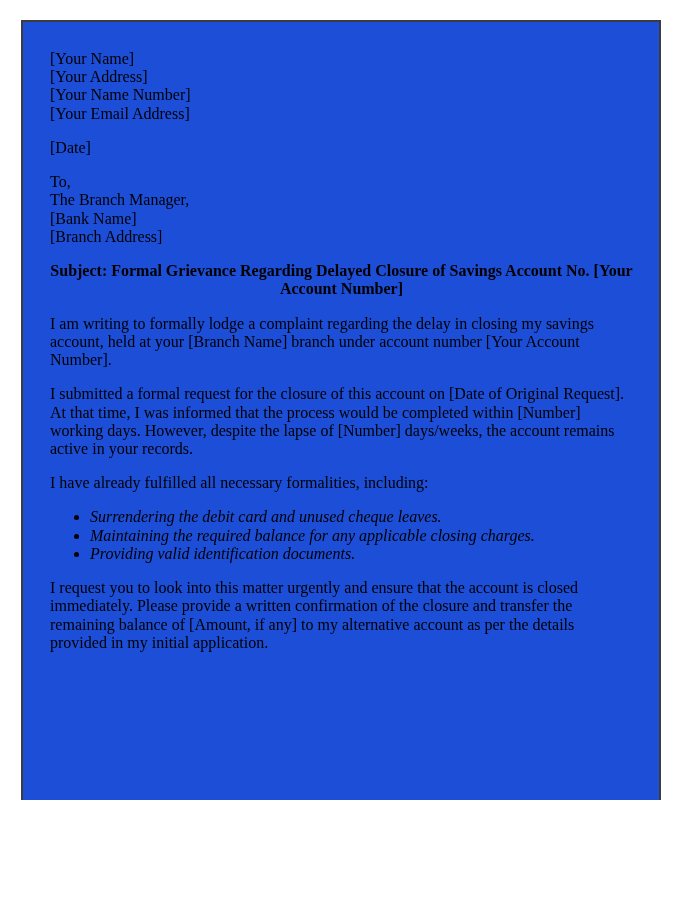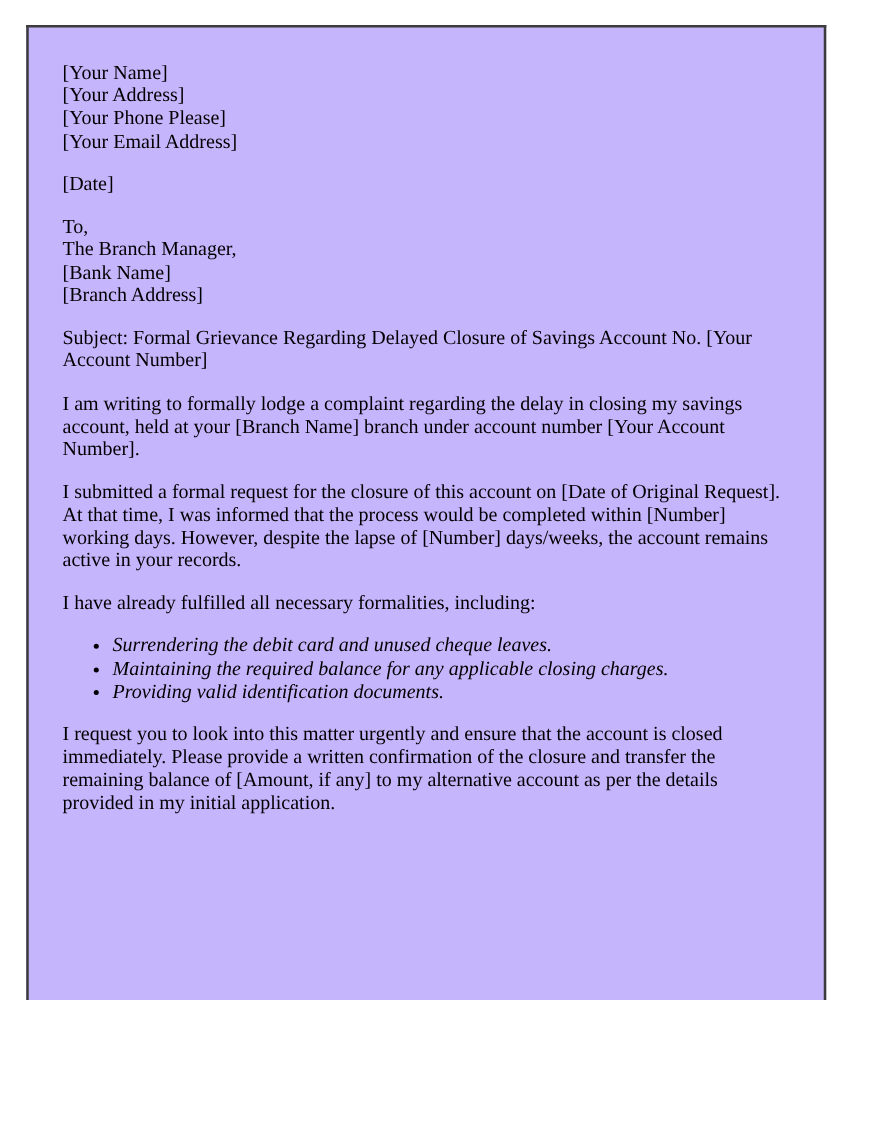"[Your Name]" .page-frame { background: #c4b5fd -> #1d4ed8 }
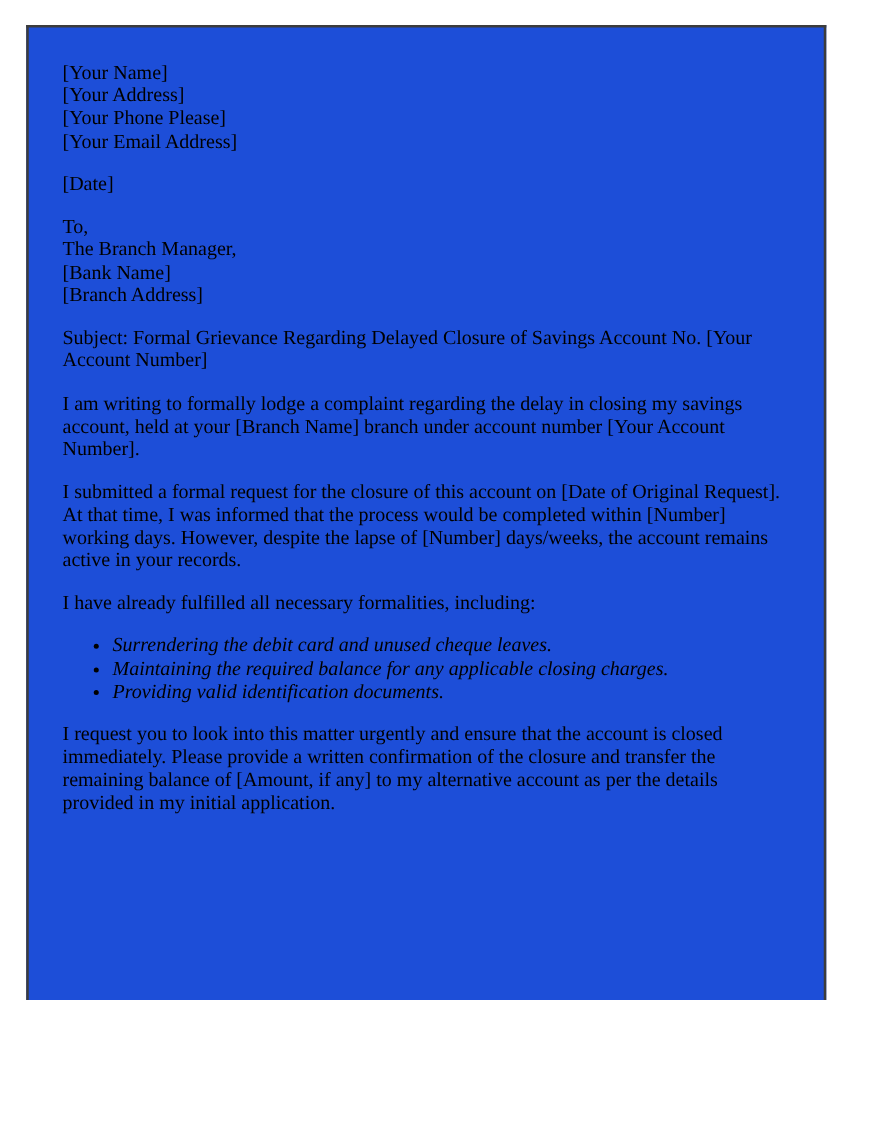"[Your Phone Please]" span { text: Phone Please -> Name Number }
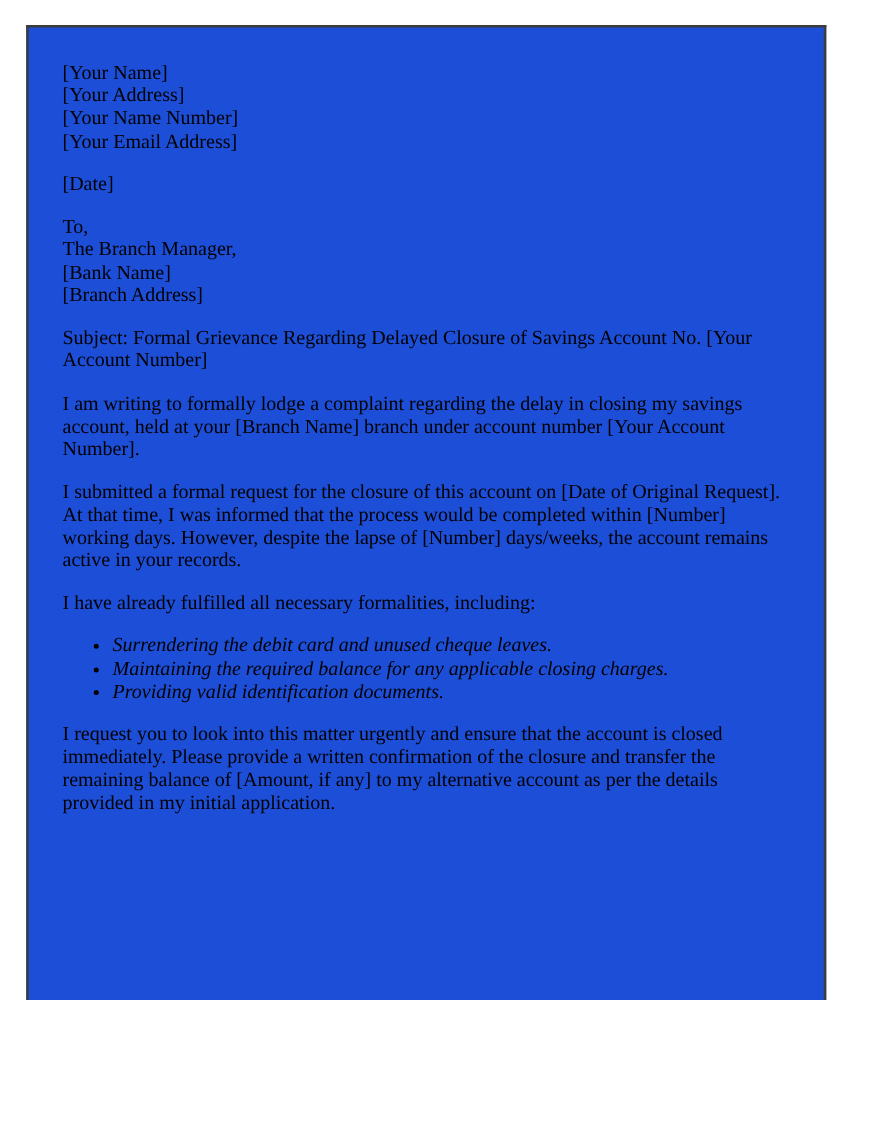"Subject: Formal Grievance Regarding" .subject { font-weight: normal -> bold; text-align: none -> center }
